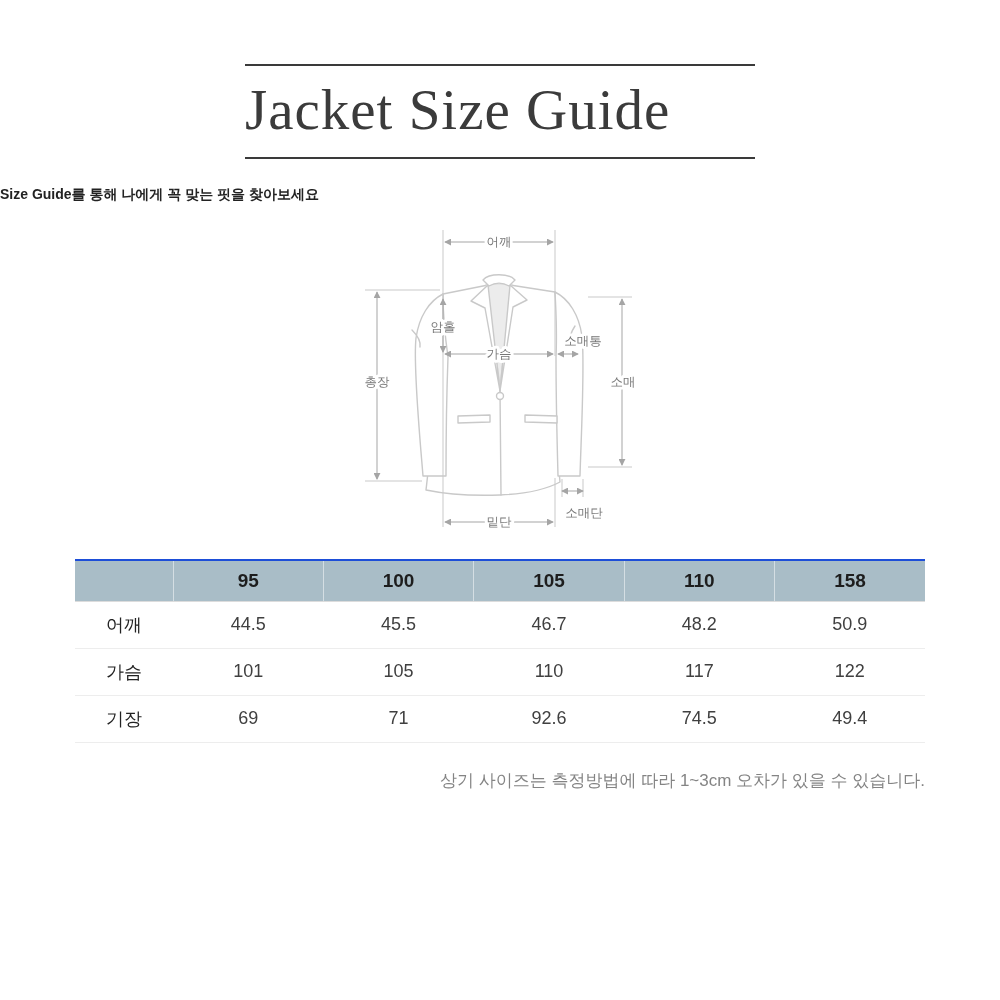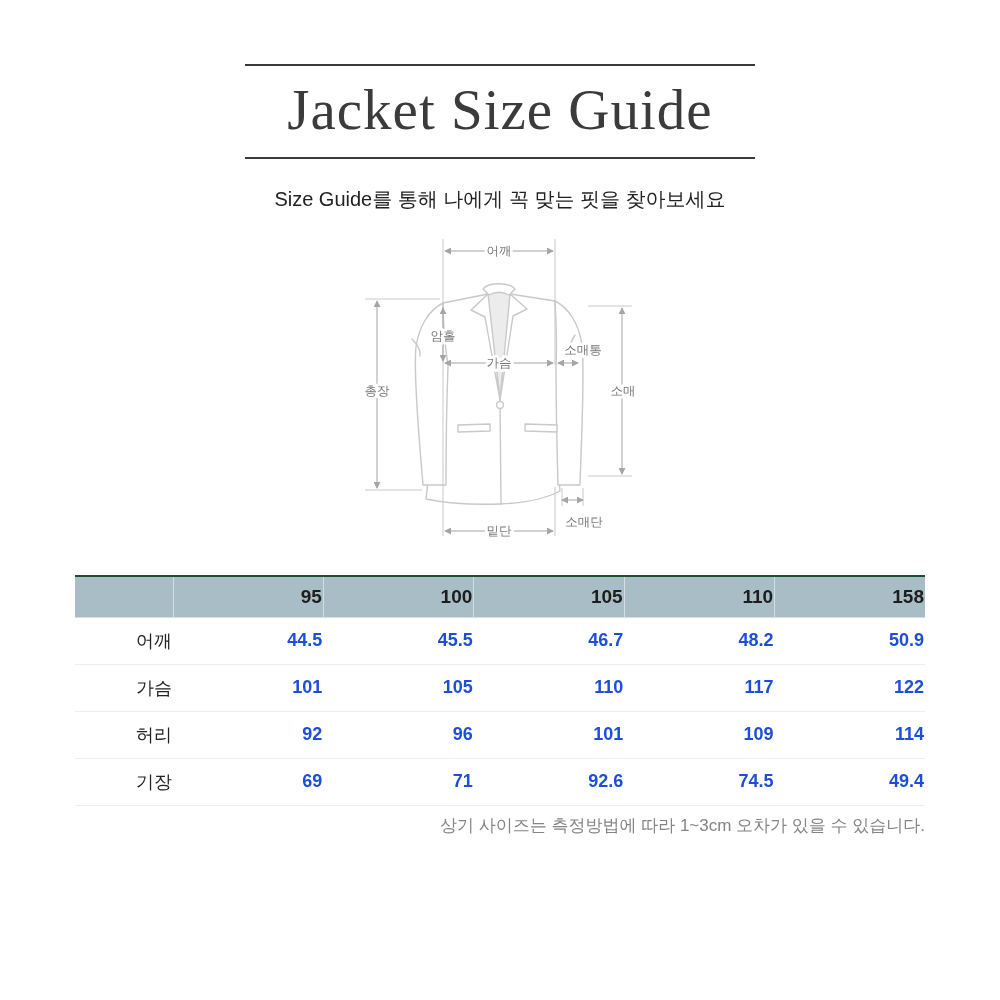"Jacket Size Guide" .title-block { text-align: center -> left }
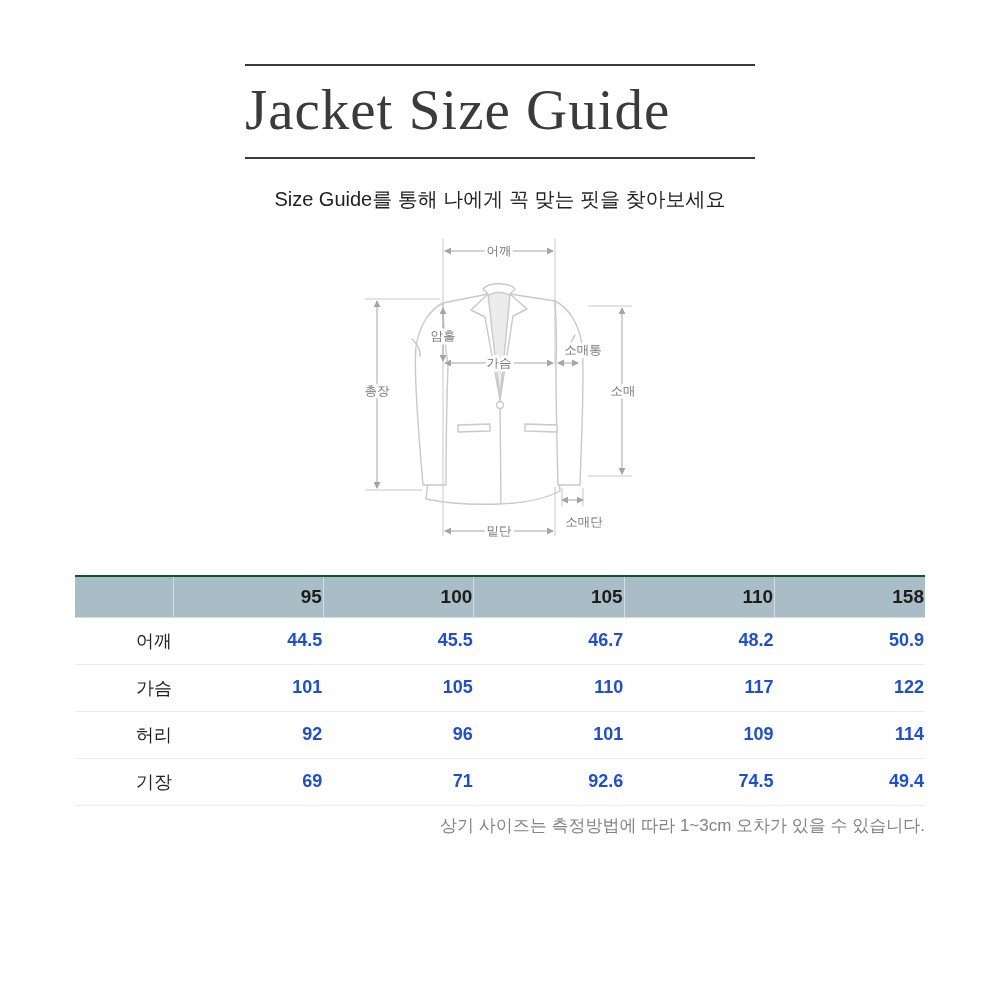"Size Guide를 통해 나에게 꼭" .subtitle { font-size: 20px -> 14px; font-weight: 400 -> 700; text-align: center -> none }
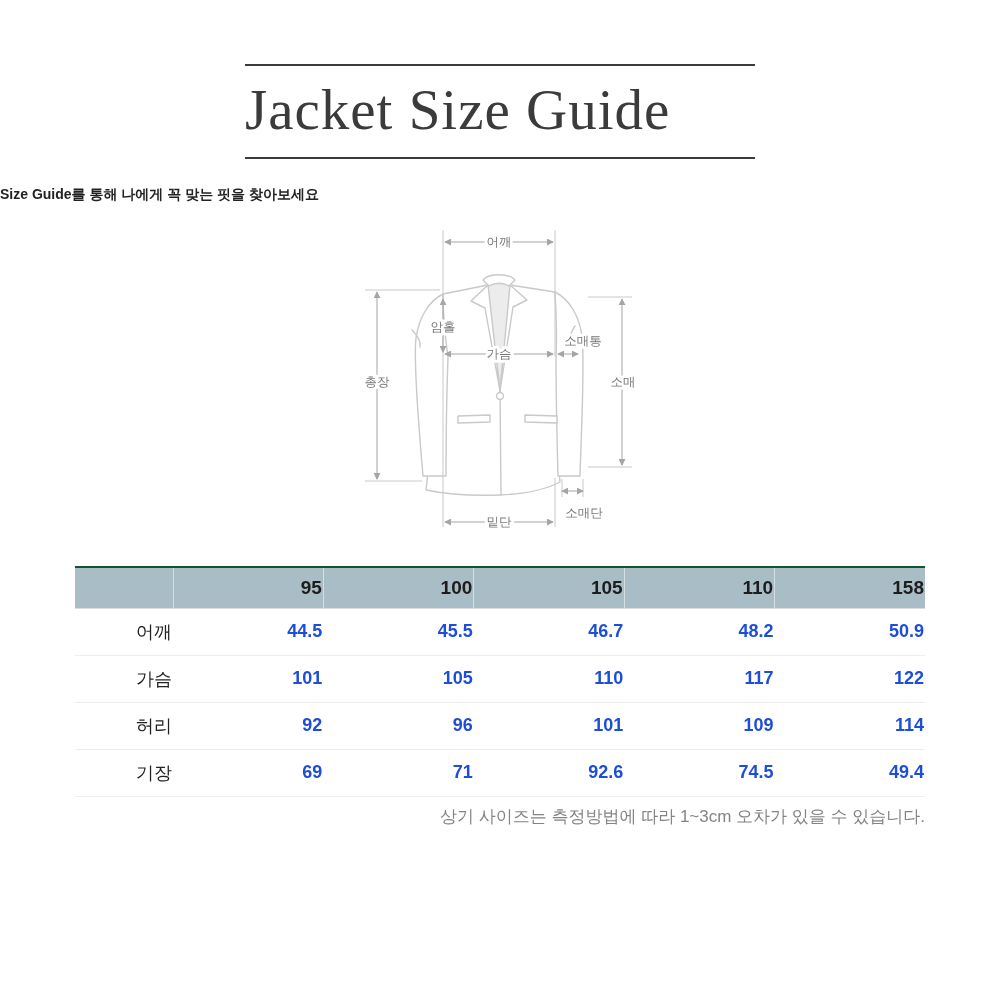"95" .size-table { border-top: 2px solid #14532d -> 2px solid #1d4ed8; margin: 22px auto 0 -> 15px auto 0; text-align: right -> center }
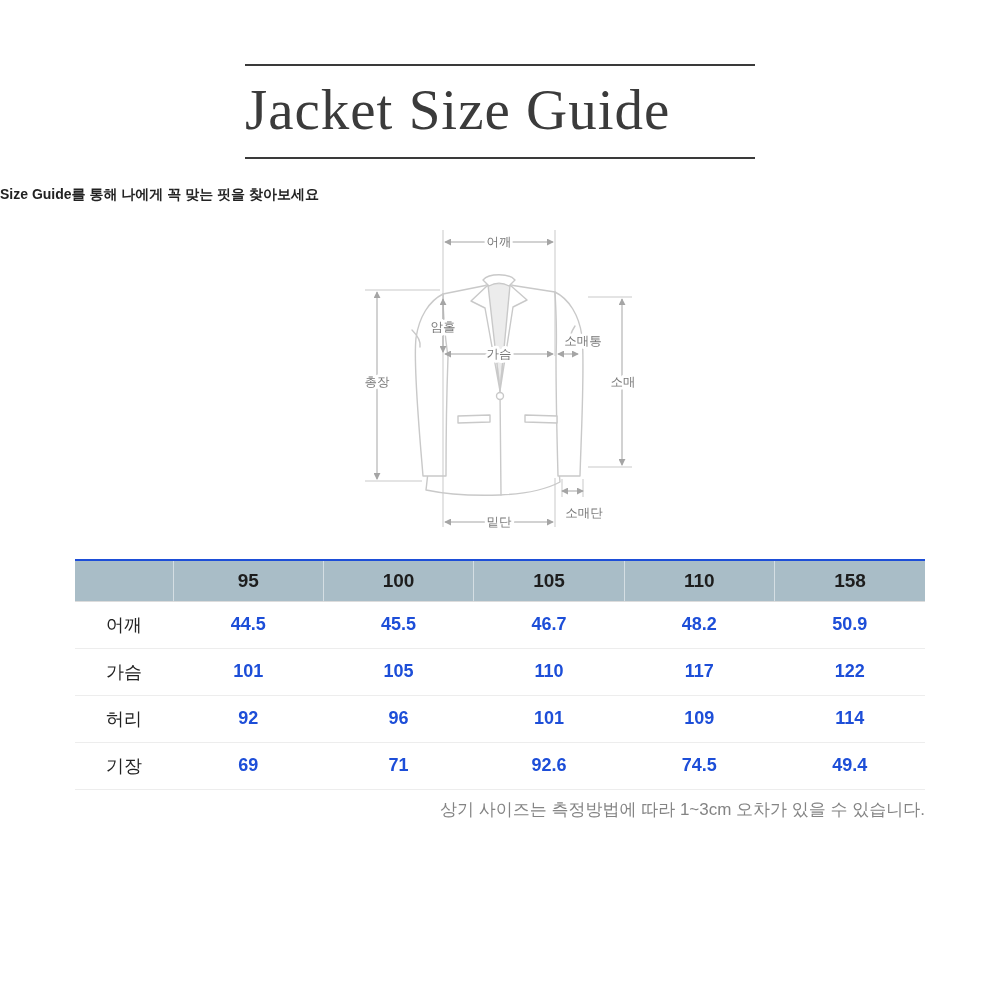"44.5" .size-table tbody td { color: #1d4ed8 -> #404040; font-weight: 700 -> 400 }
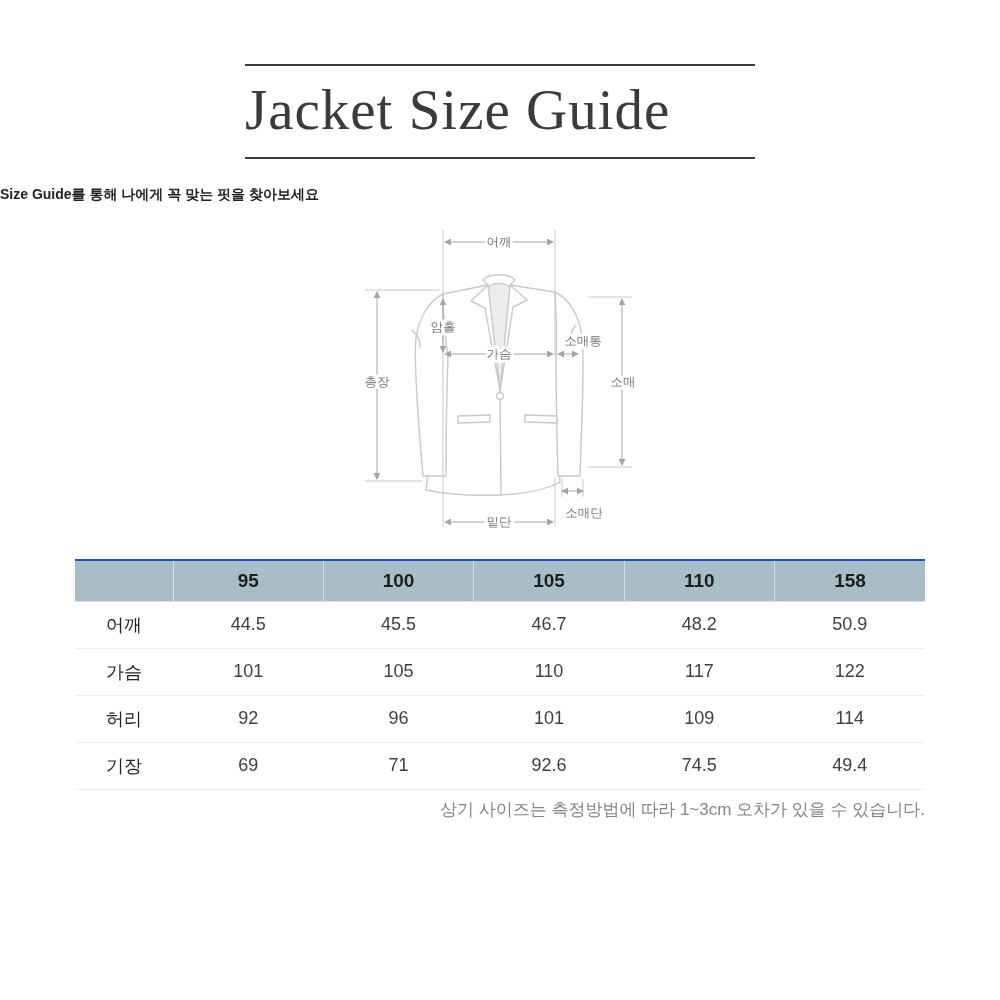"허리" tr { html: <tr> <th>허리</th> <td>92</td> <td>96</td> <td>101</td> <td>109</td> <td>114</td> </tr> -> none }
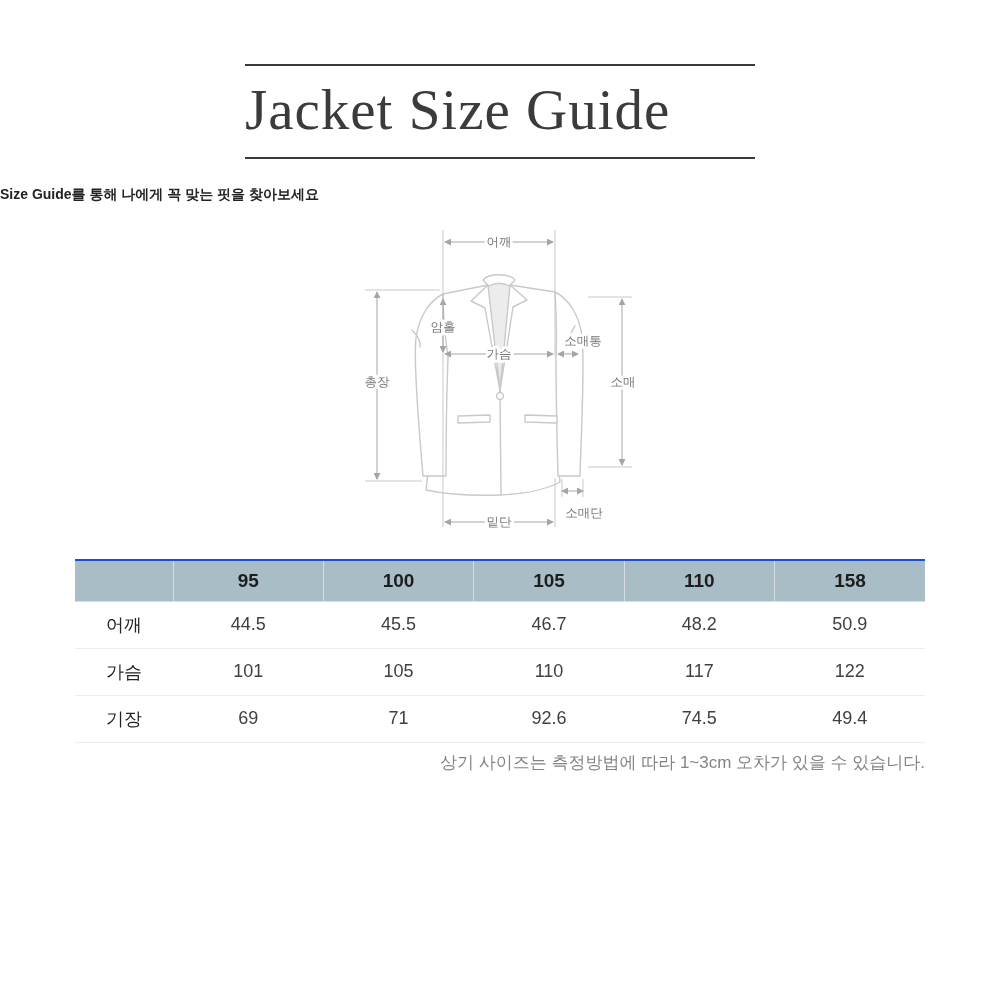"상기 사이즈는 측정방법에 따라 1~3cm" .notes { margin: 2px auto 0 -> 20px auto 0 }
